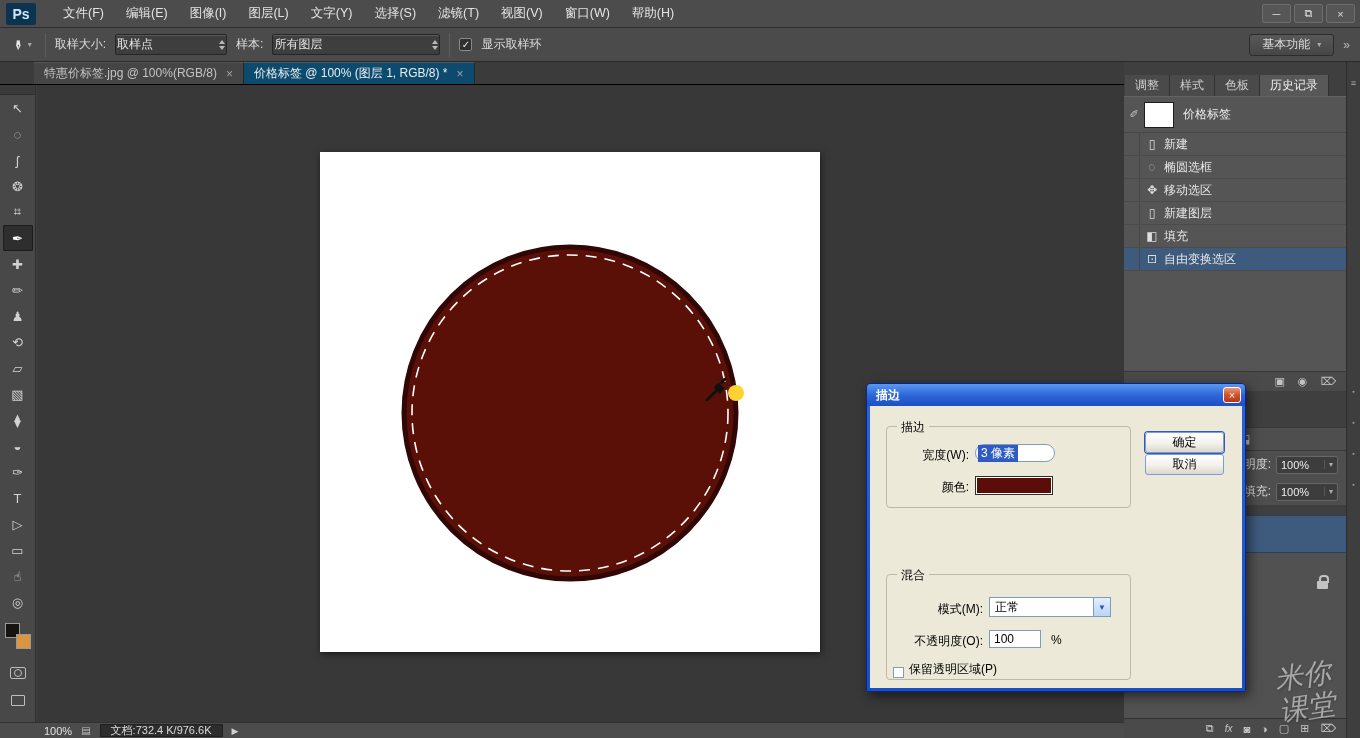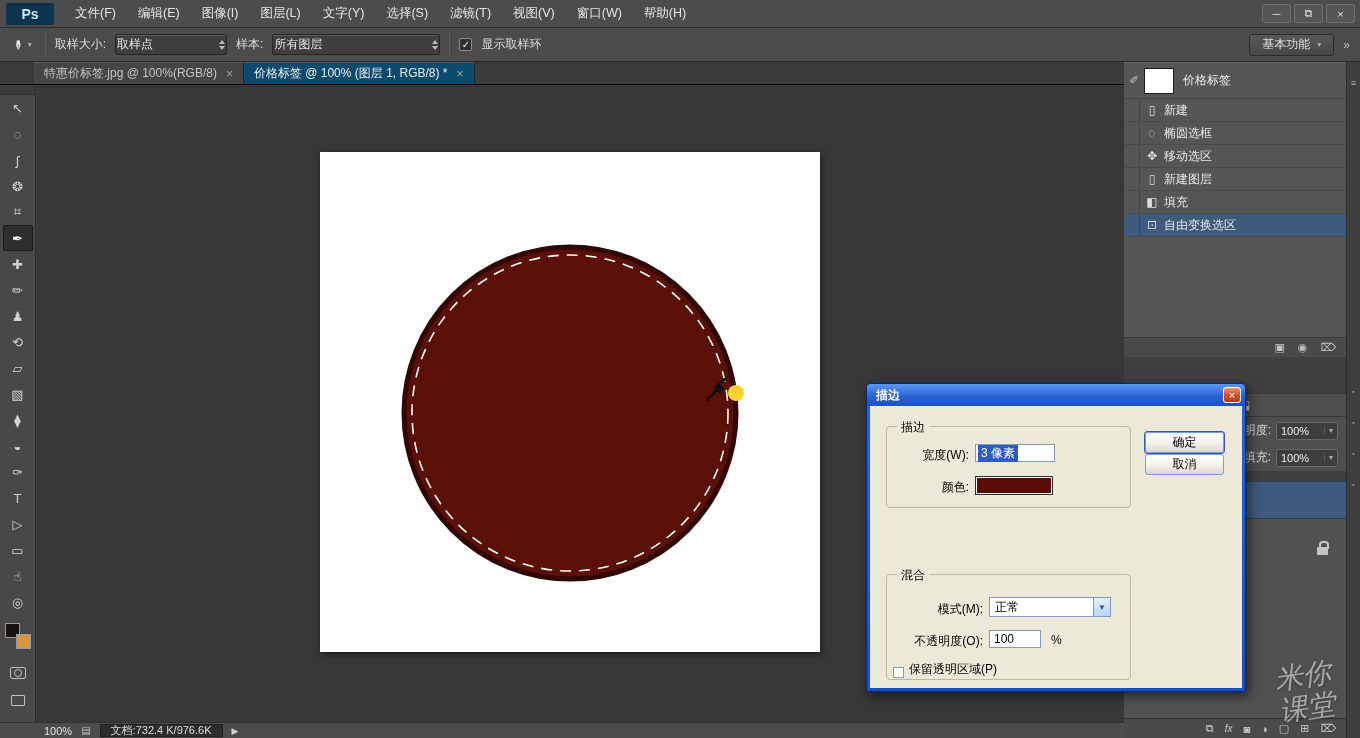"Ps" .ps-logo { margin: 0 10px 0 6px -> 0 16px 0 6px; width: 48px -> 30px }
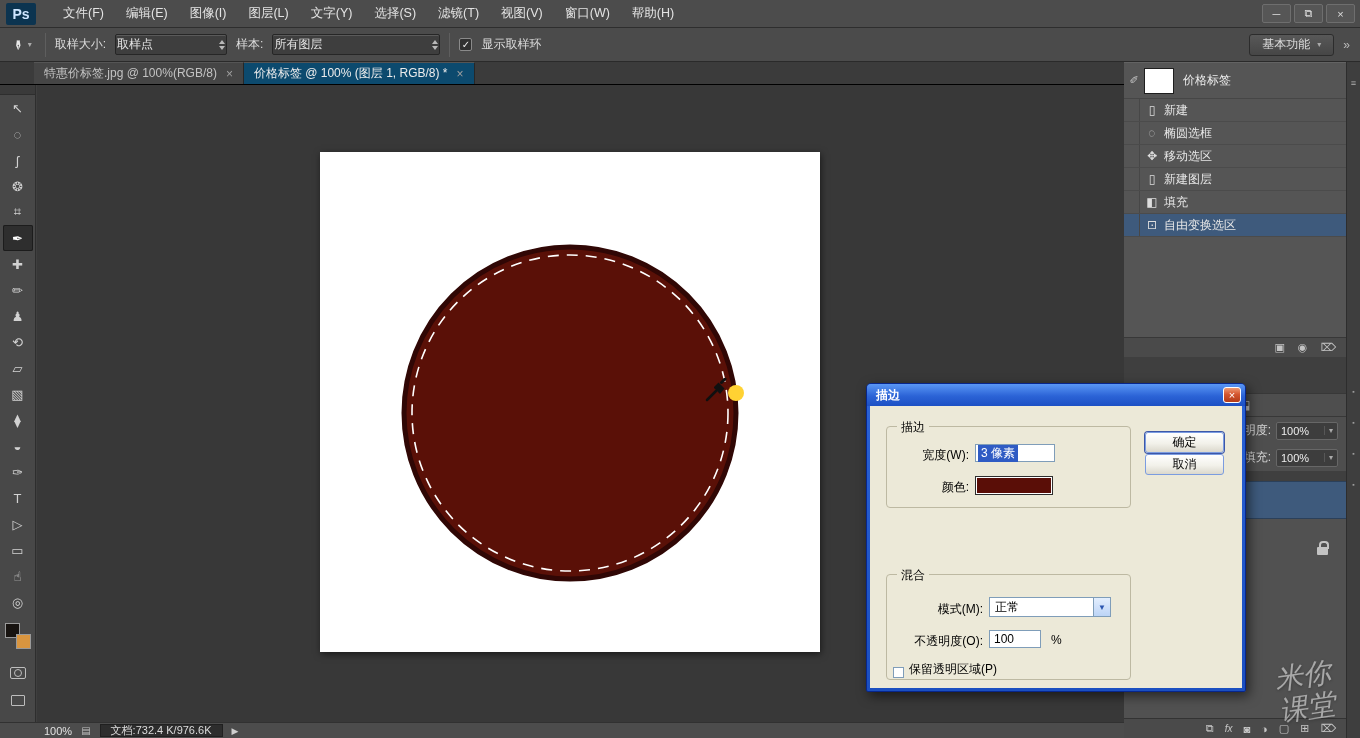"调整" div.panel-tabs { html: none -> <div> <span>调整</span> <span>样式</span> <span>色板</span> <span>历史记录</span> </div> }
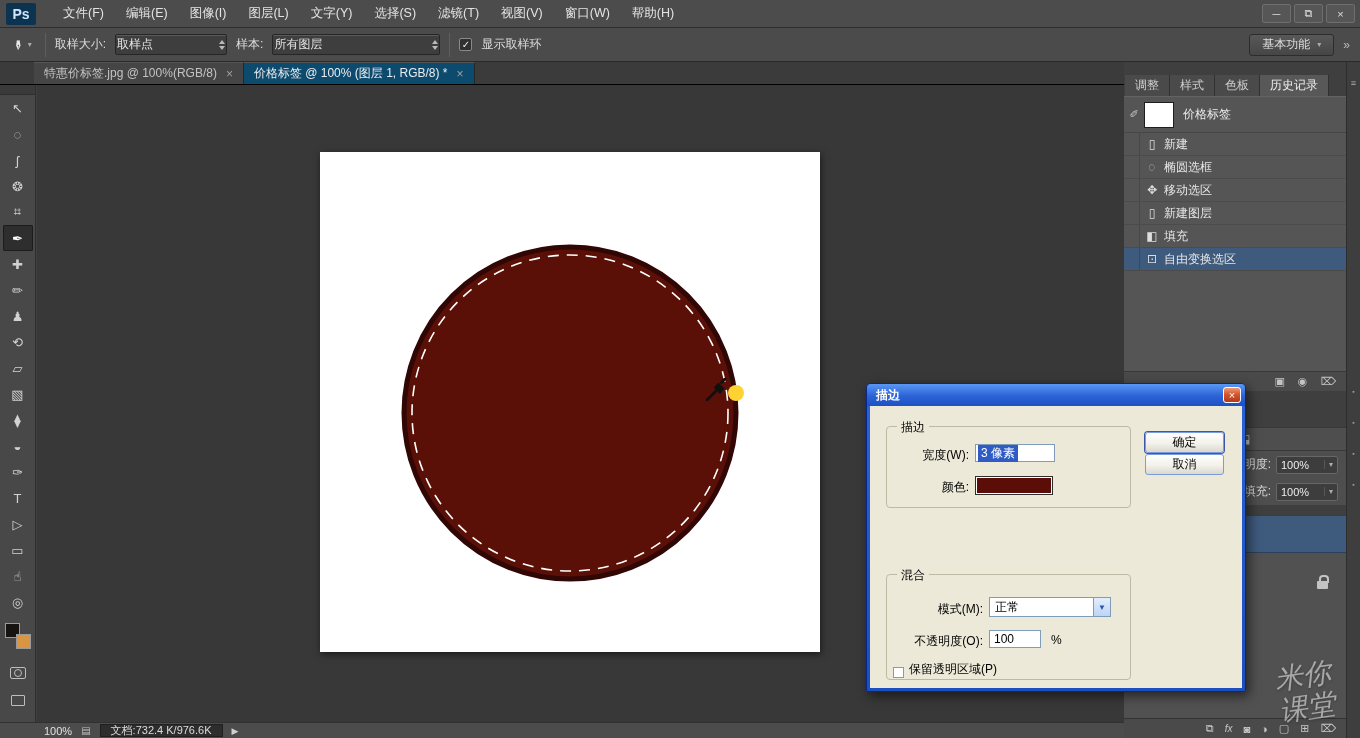"3 像素" .width-input { border-radius: none -> 9px }
